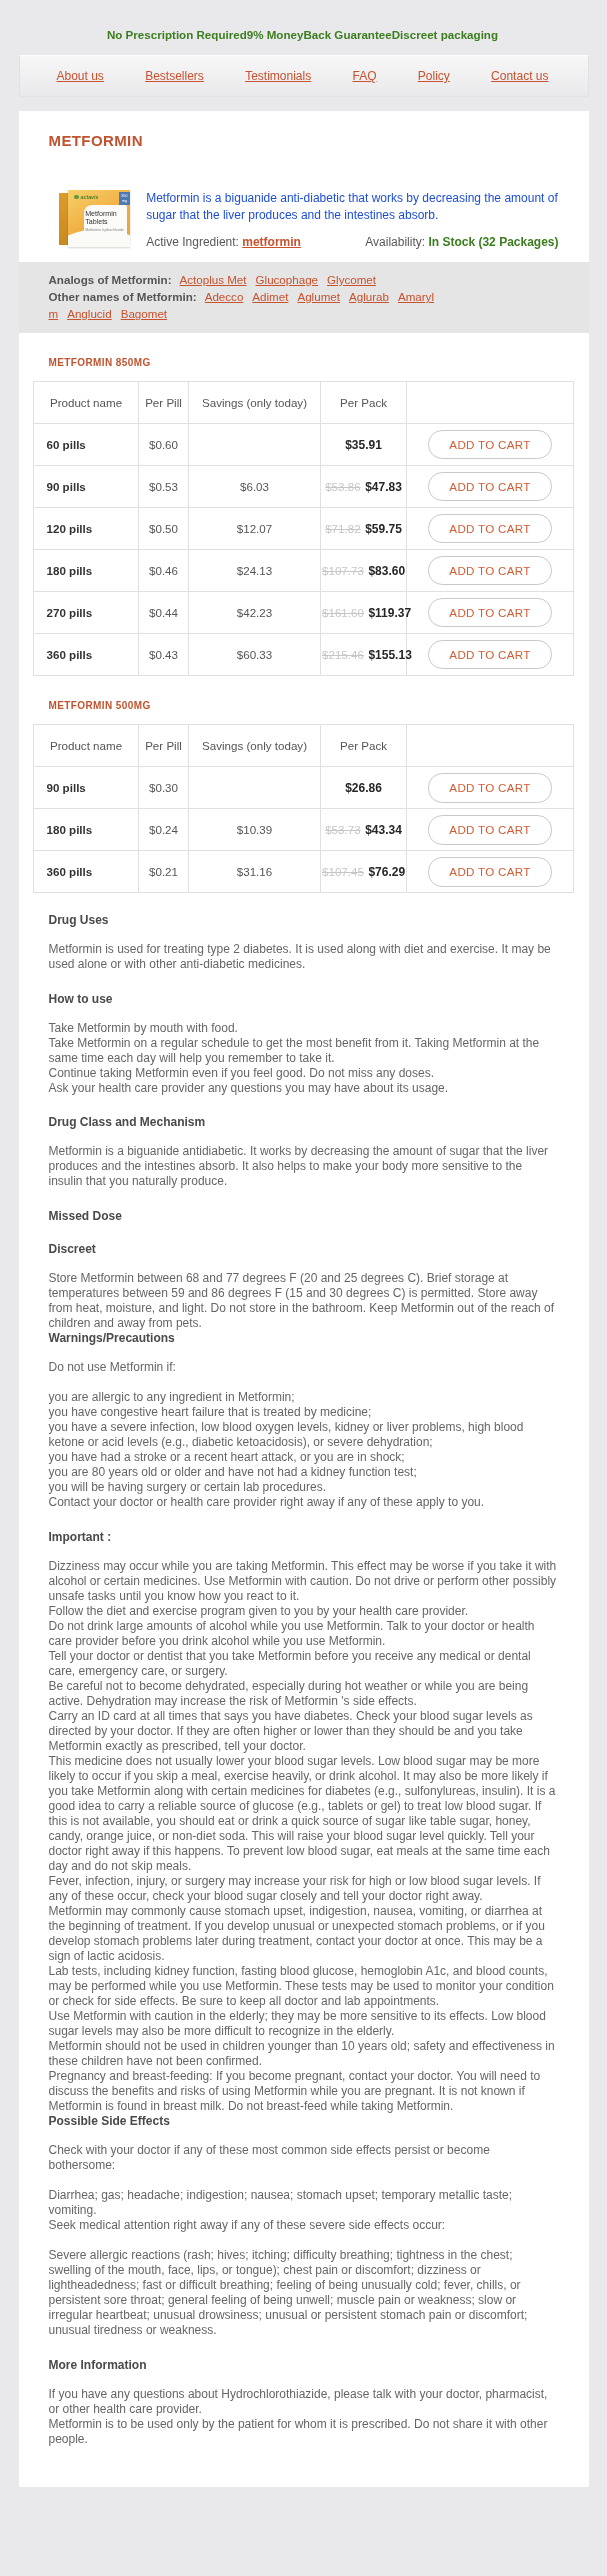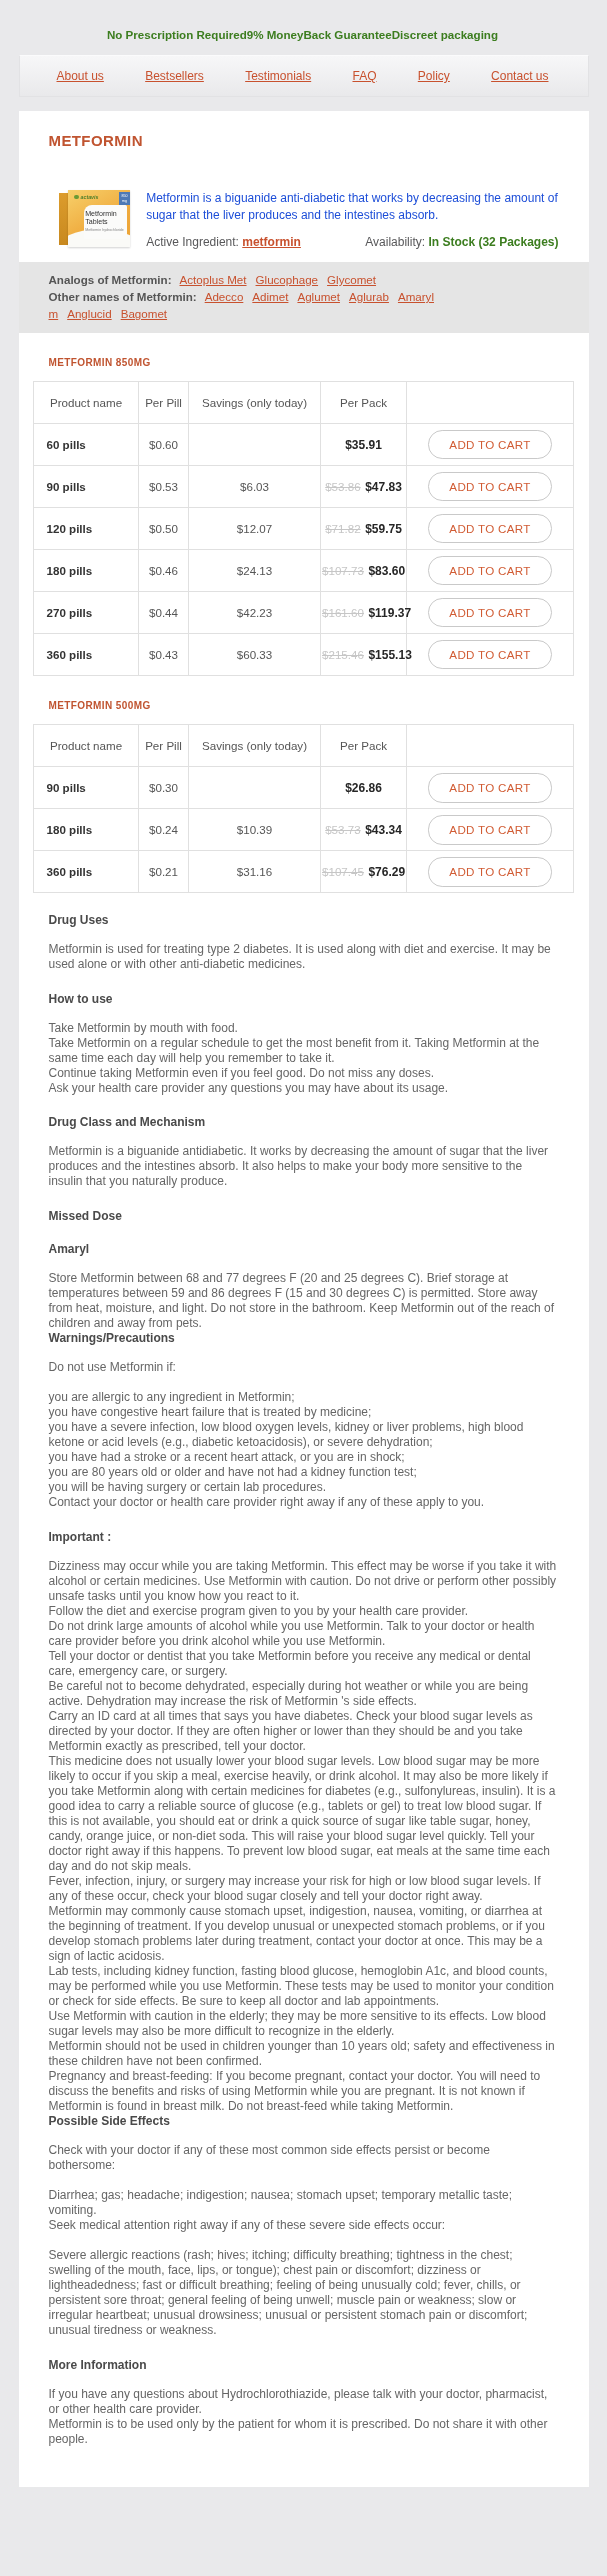"Amaryl" h3.sec-h { text: Amaryl -> Discreet }
